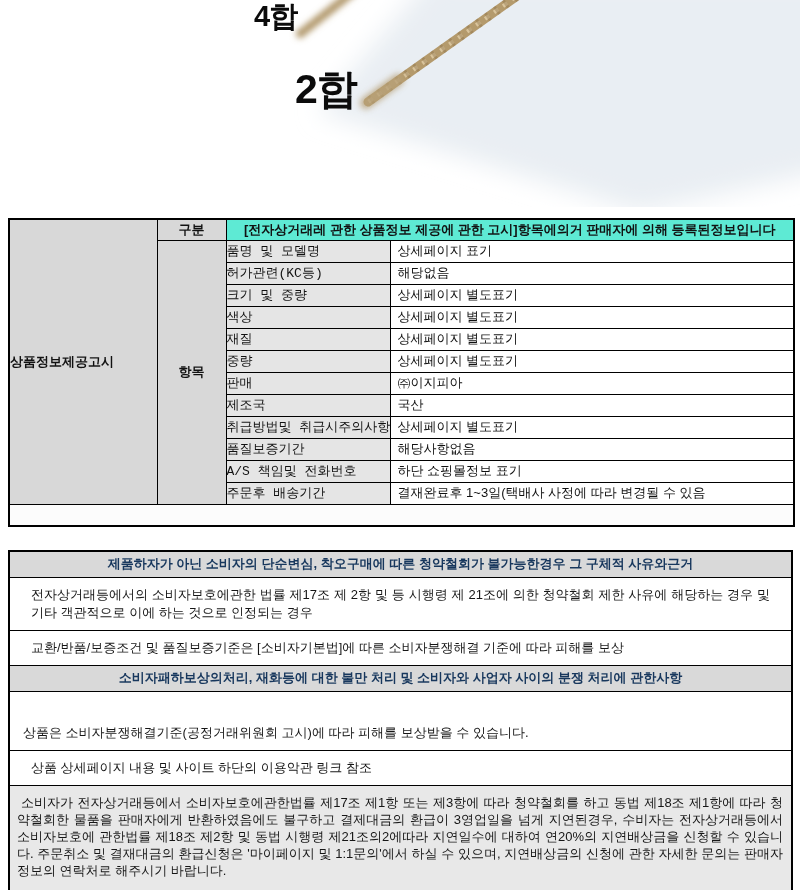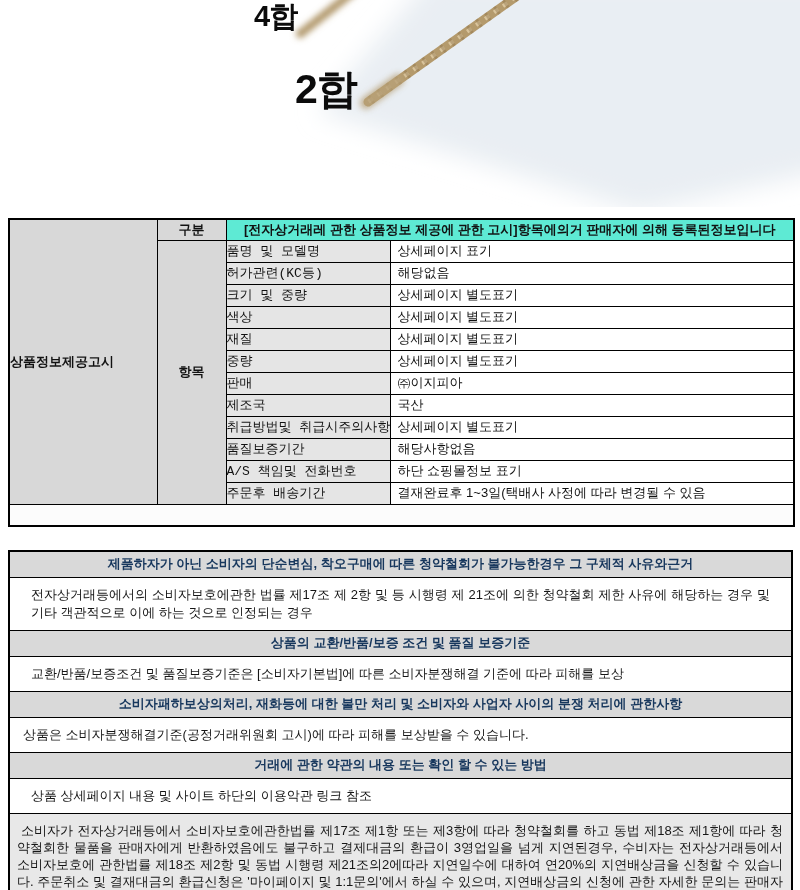"상품의 교환/반품/보증 조건 및 품질" div.t2-head { html: <div>상품의 교환/반품/보증 조건 및 품질 보증기준</div> -> none }
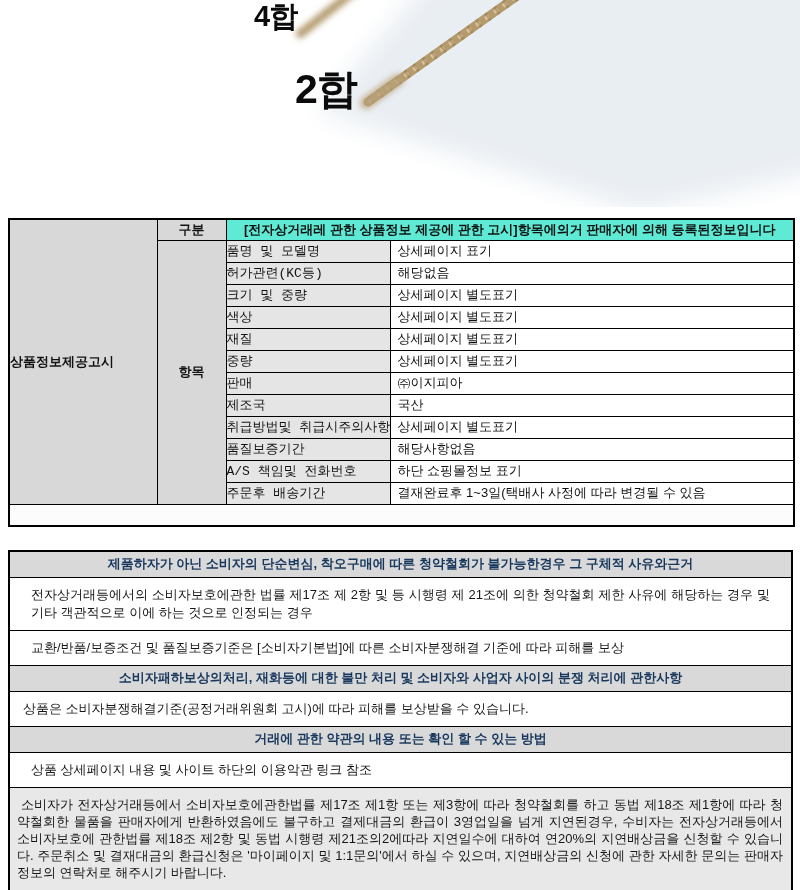"상품은 소비자분쟁해결기준(공정거래위원회 고시)에 따라 피해를" .t2-body.indent { margin-top: none -> 24px }
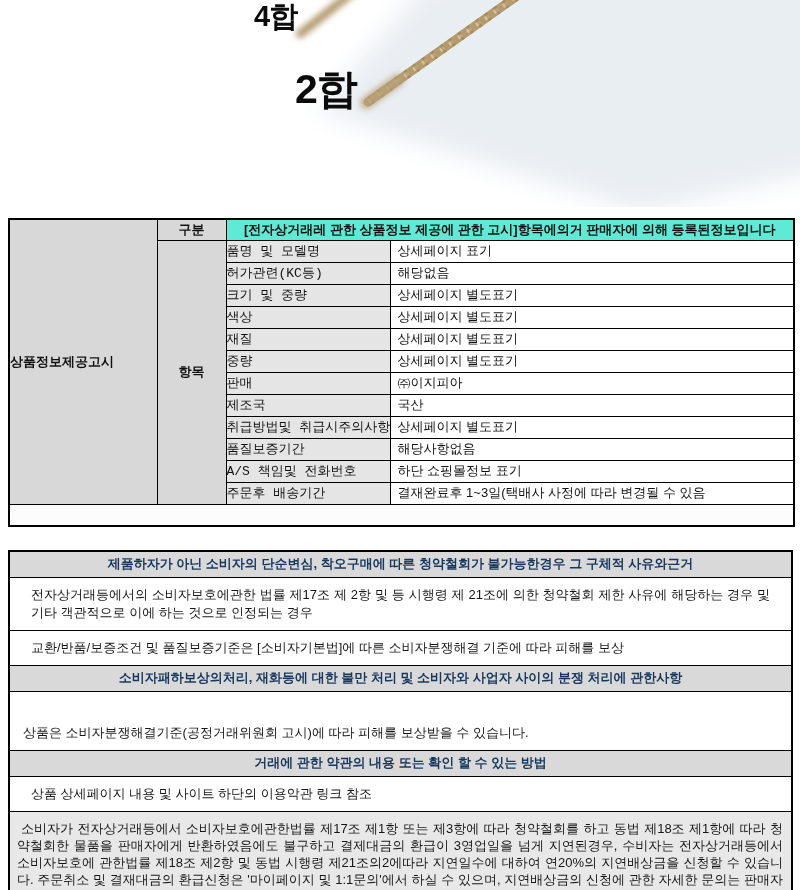"거래에 관한 약관의 내용 또는" div.t2-head { html: <div>거래에 관한 약관의 내용 또는 확인 할 수 있는 방법</div> -> none }
